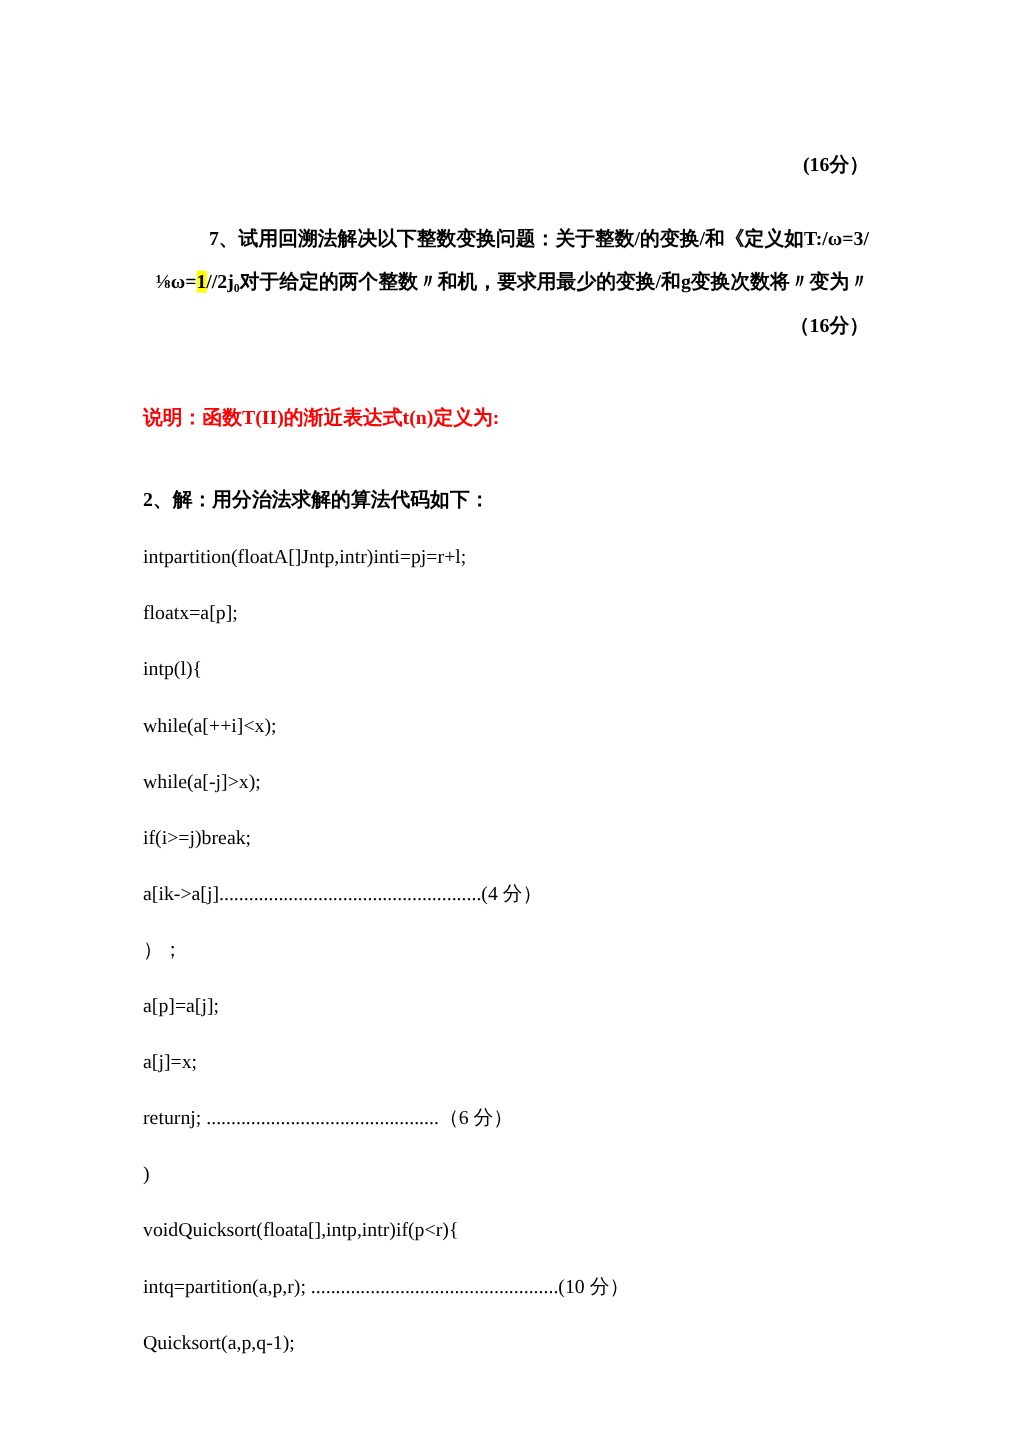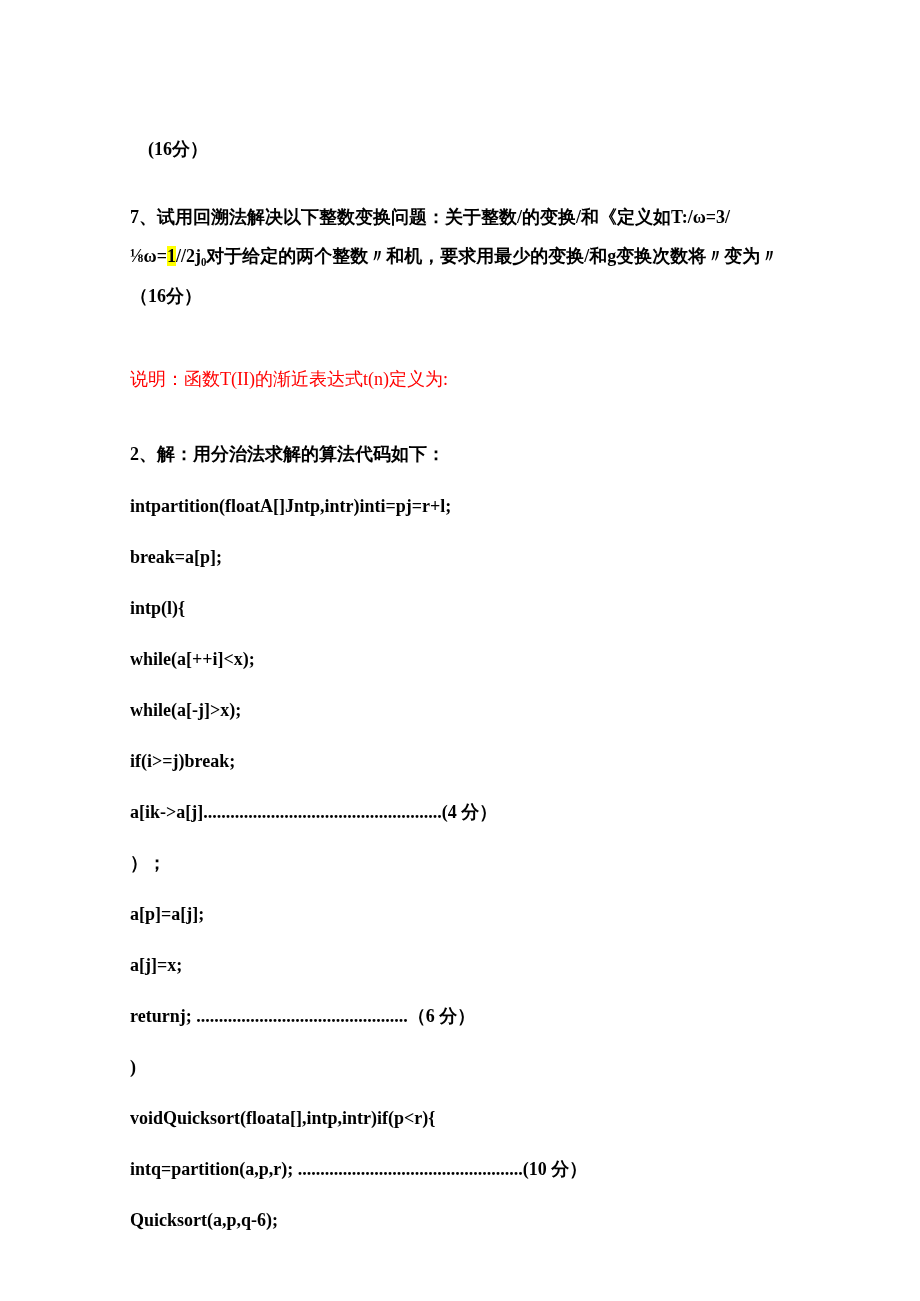"(16分）" .para { text-align: none -> right }
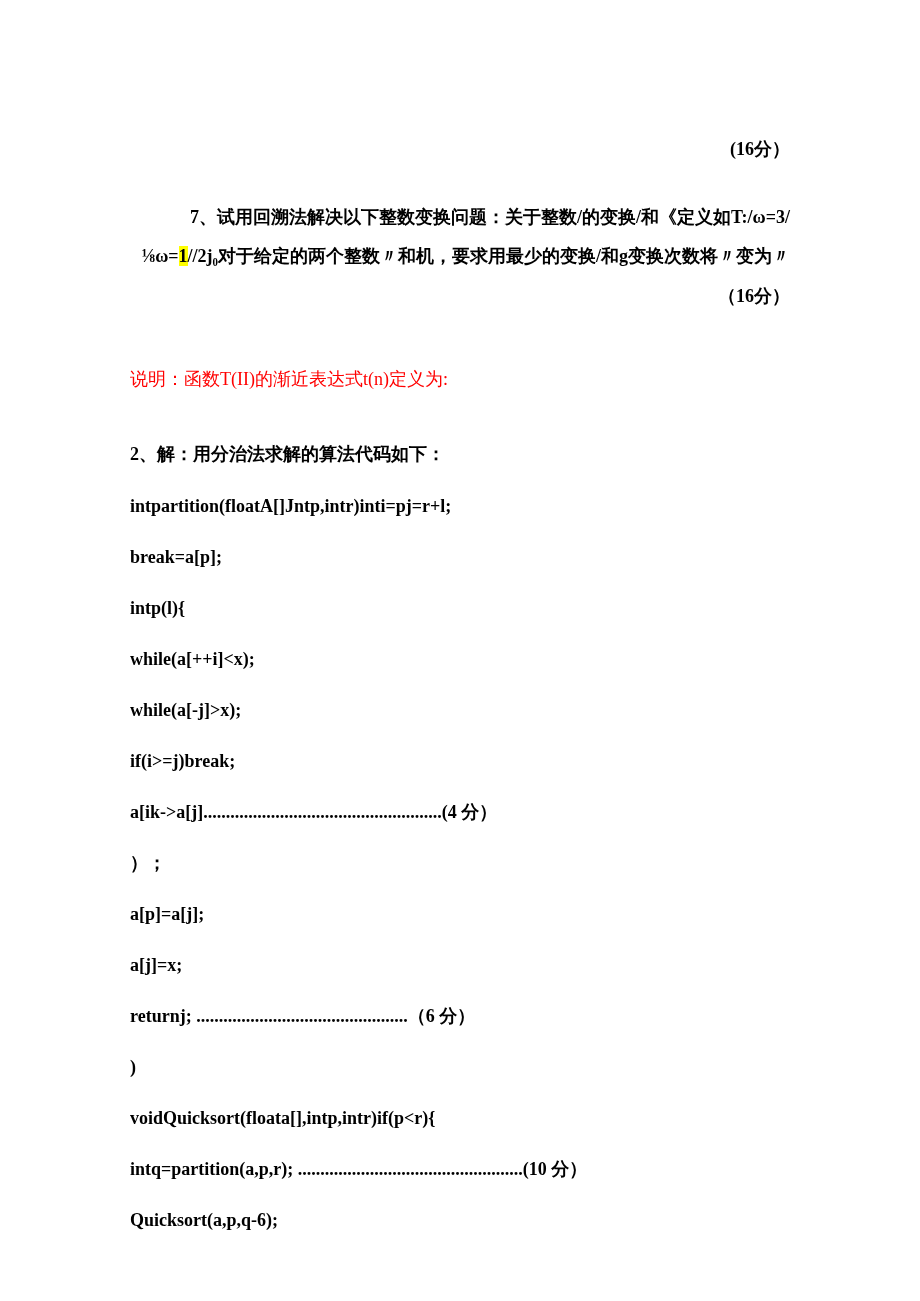"说明：函数T(II)的渐近表达式t(n)定义为:" .para2 { font-weight: none -> bold }
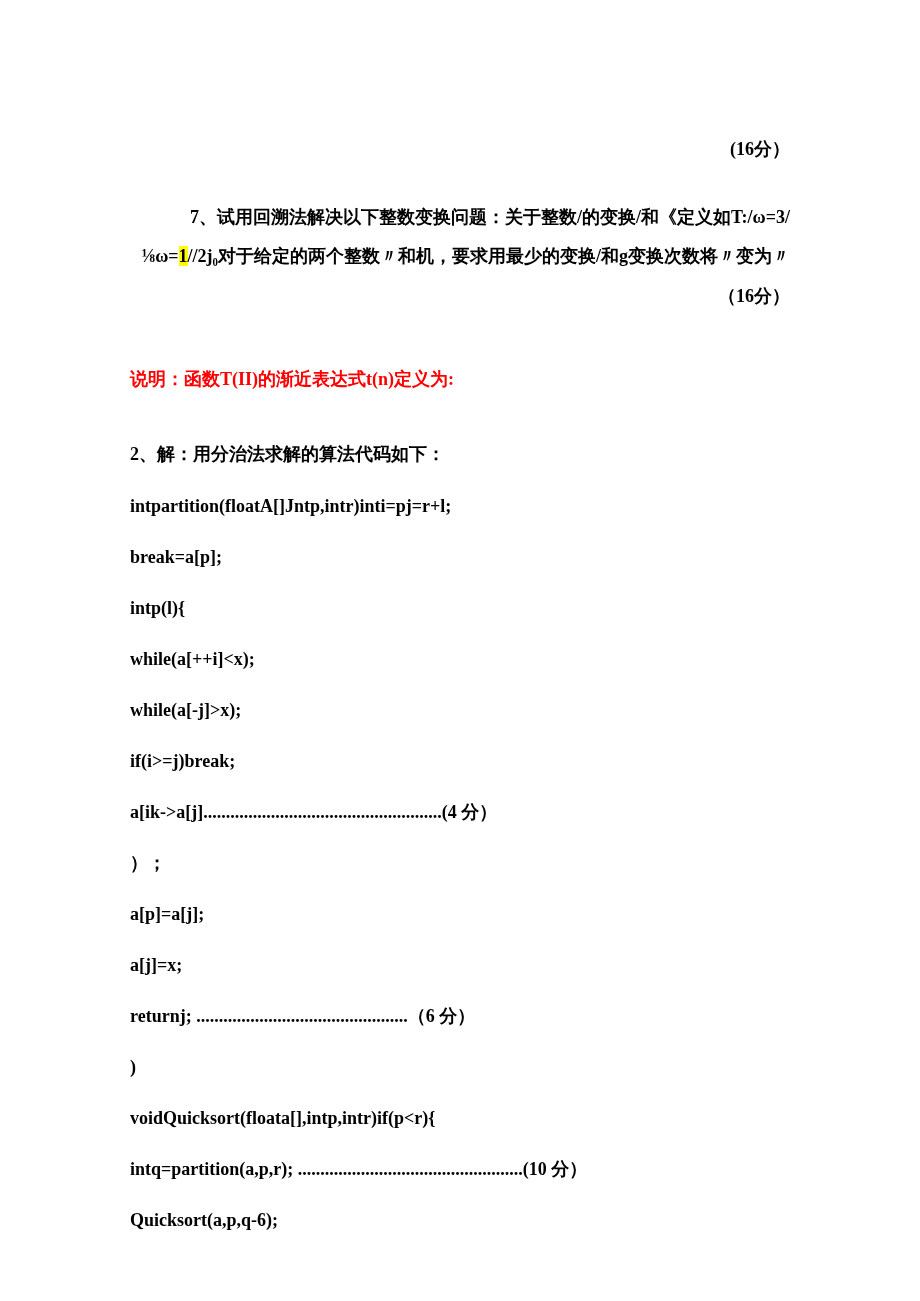"intpartition(floatA[]Jntp,intr)inti=pj=r" .code-line { font-weight: bold -> normal }
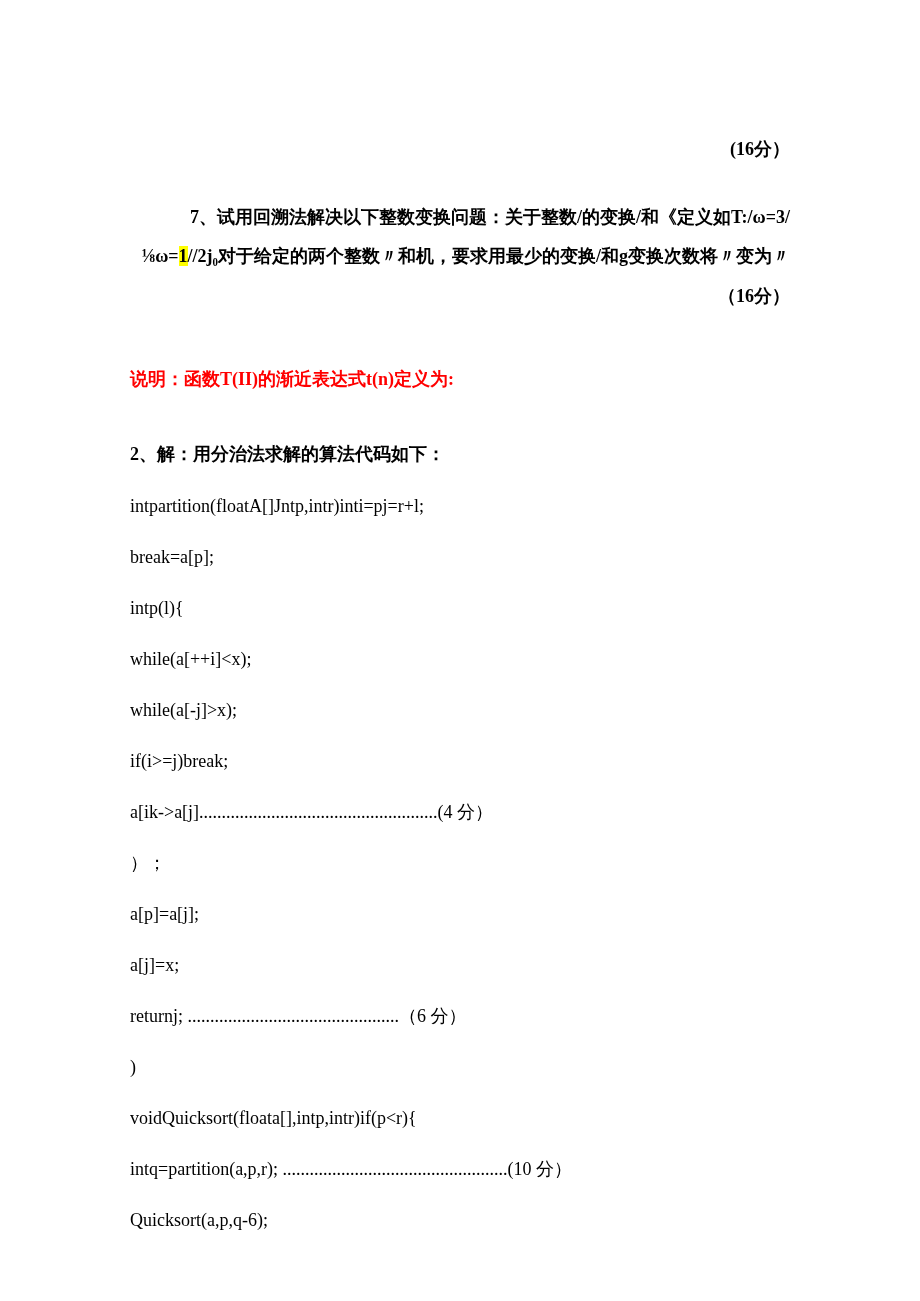"break=a[p];" p.code-line { text: break -> floatx }
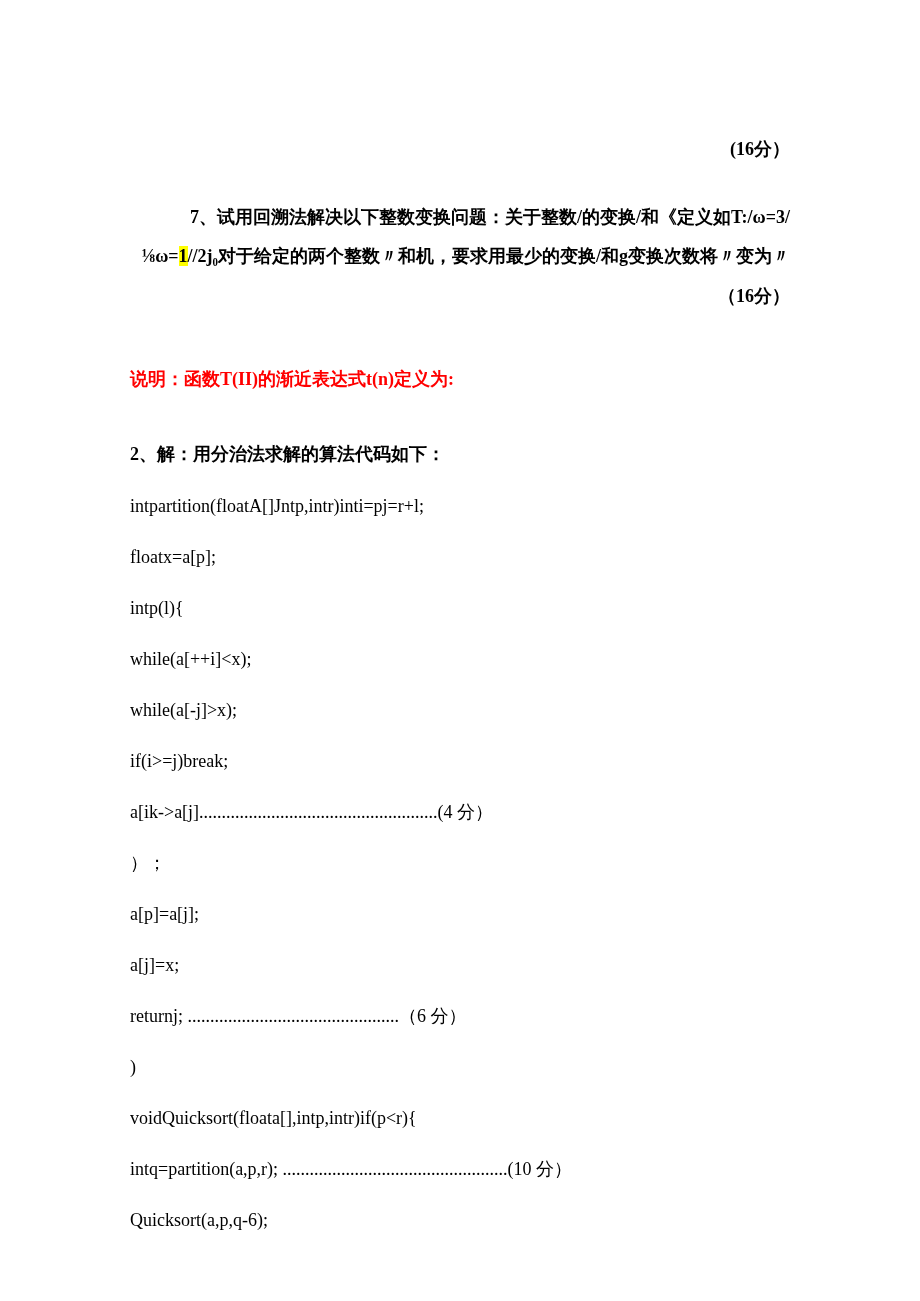"Quicksort(a,p,q-6);" p.code-line { text: a,p,q-6 -> a,p,q-1 }
